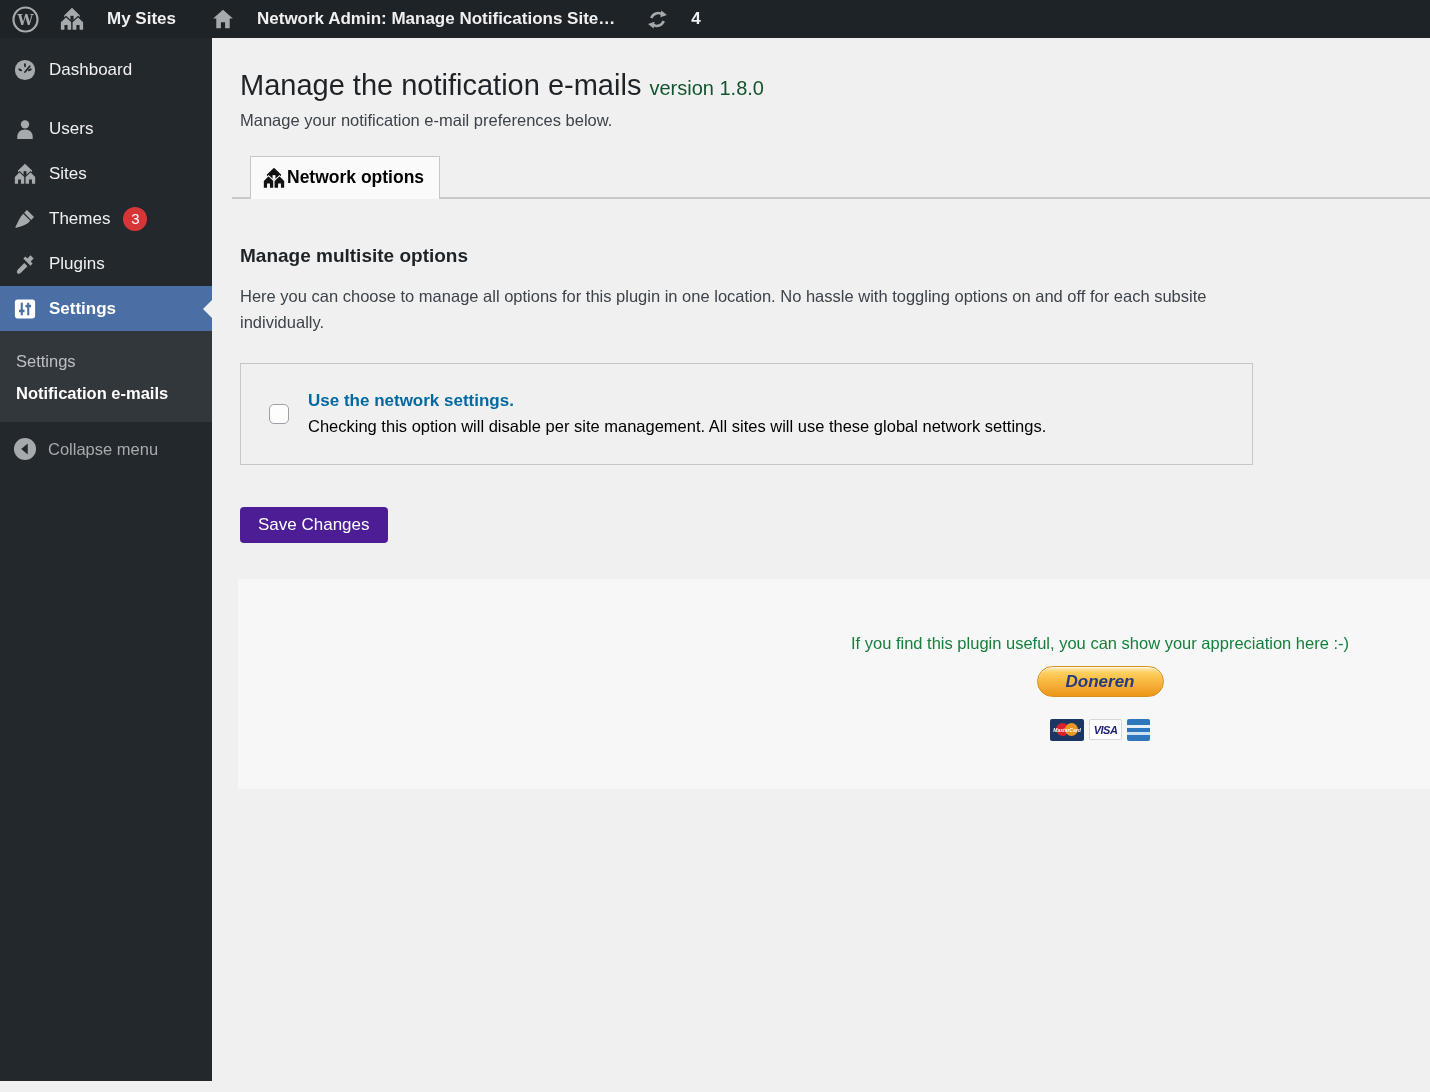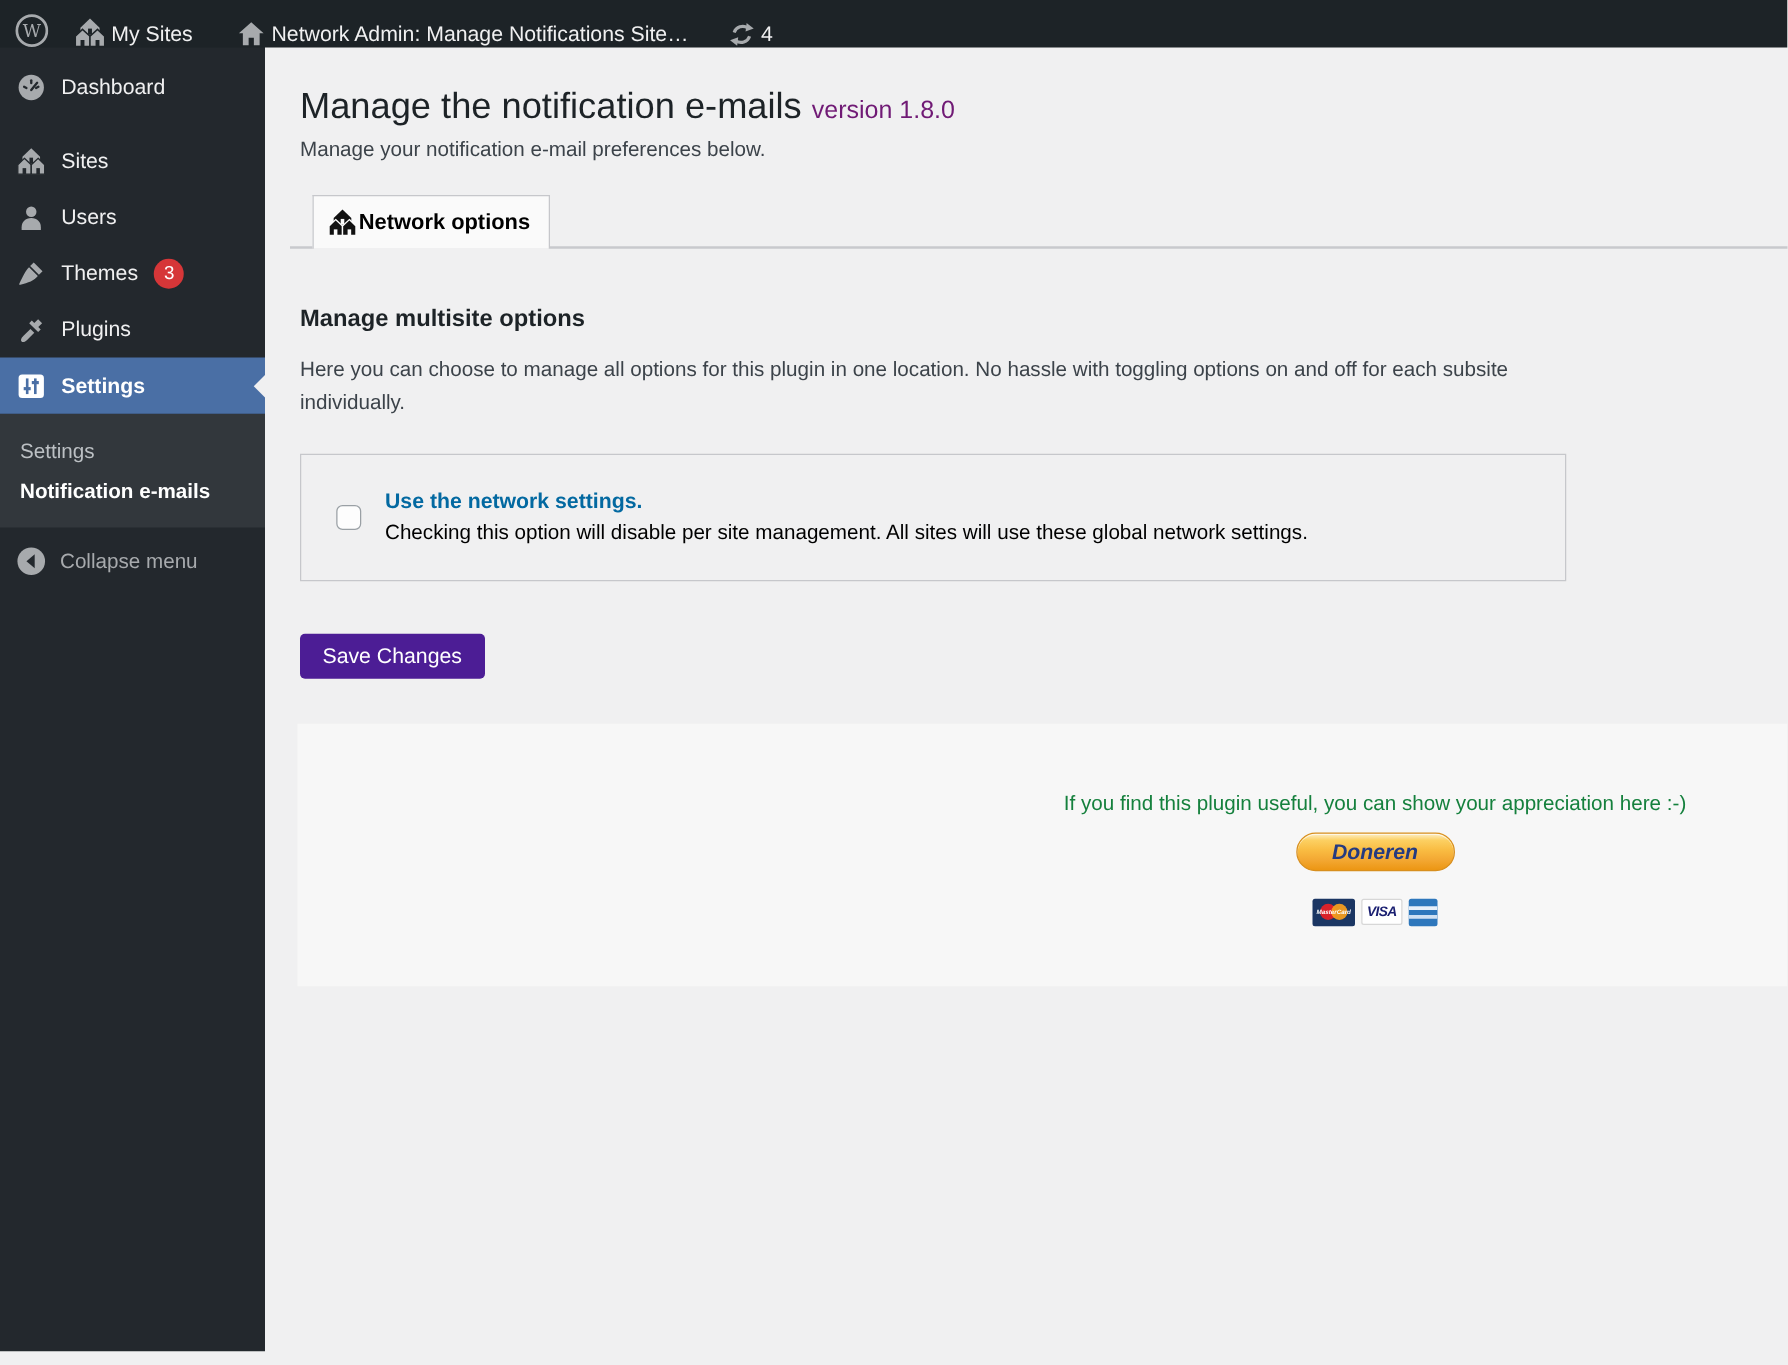"My Sites" .ab-item { align-items: flex-end -> center; font-weight: none -> bold; gap: 5px -> 23px }
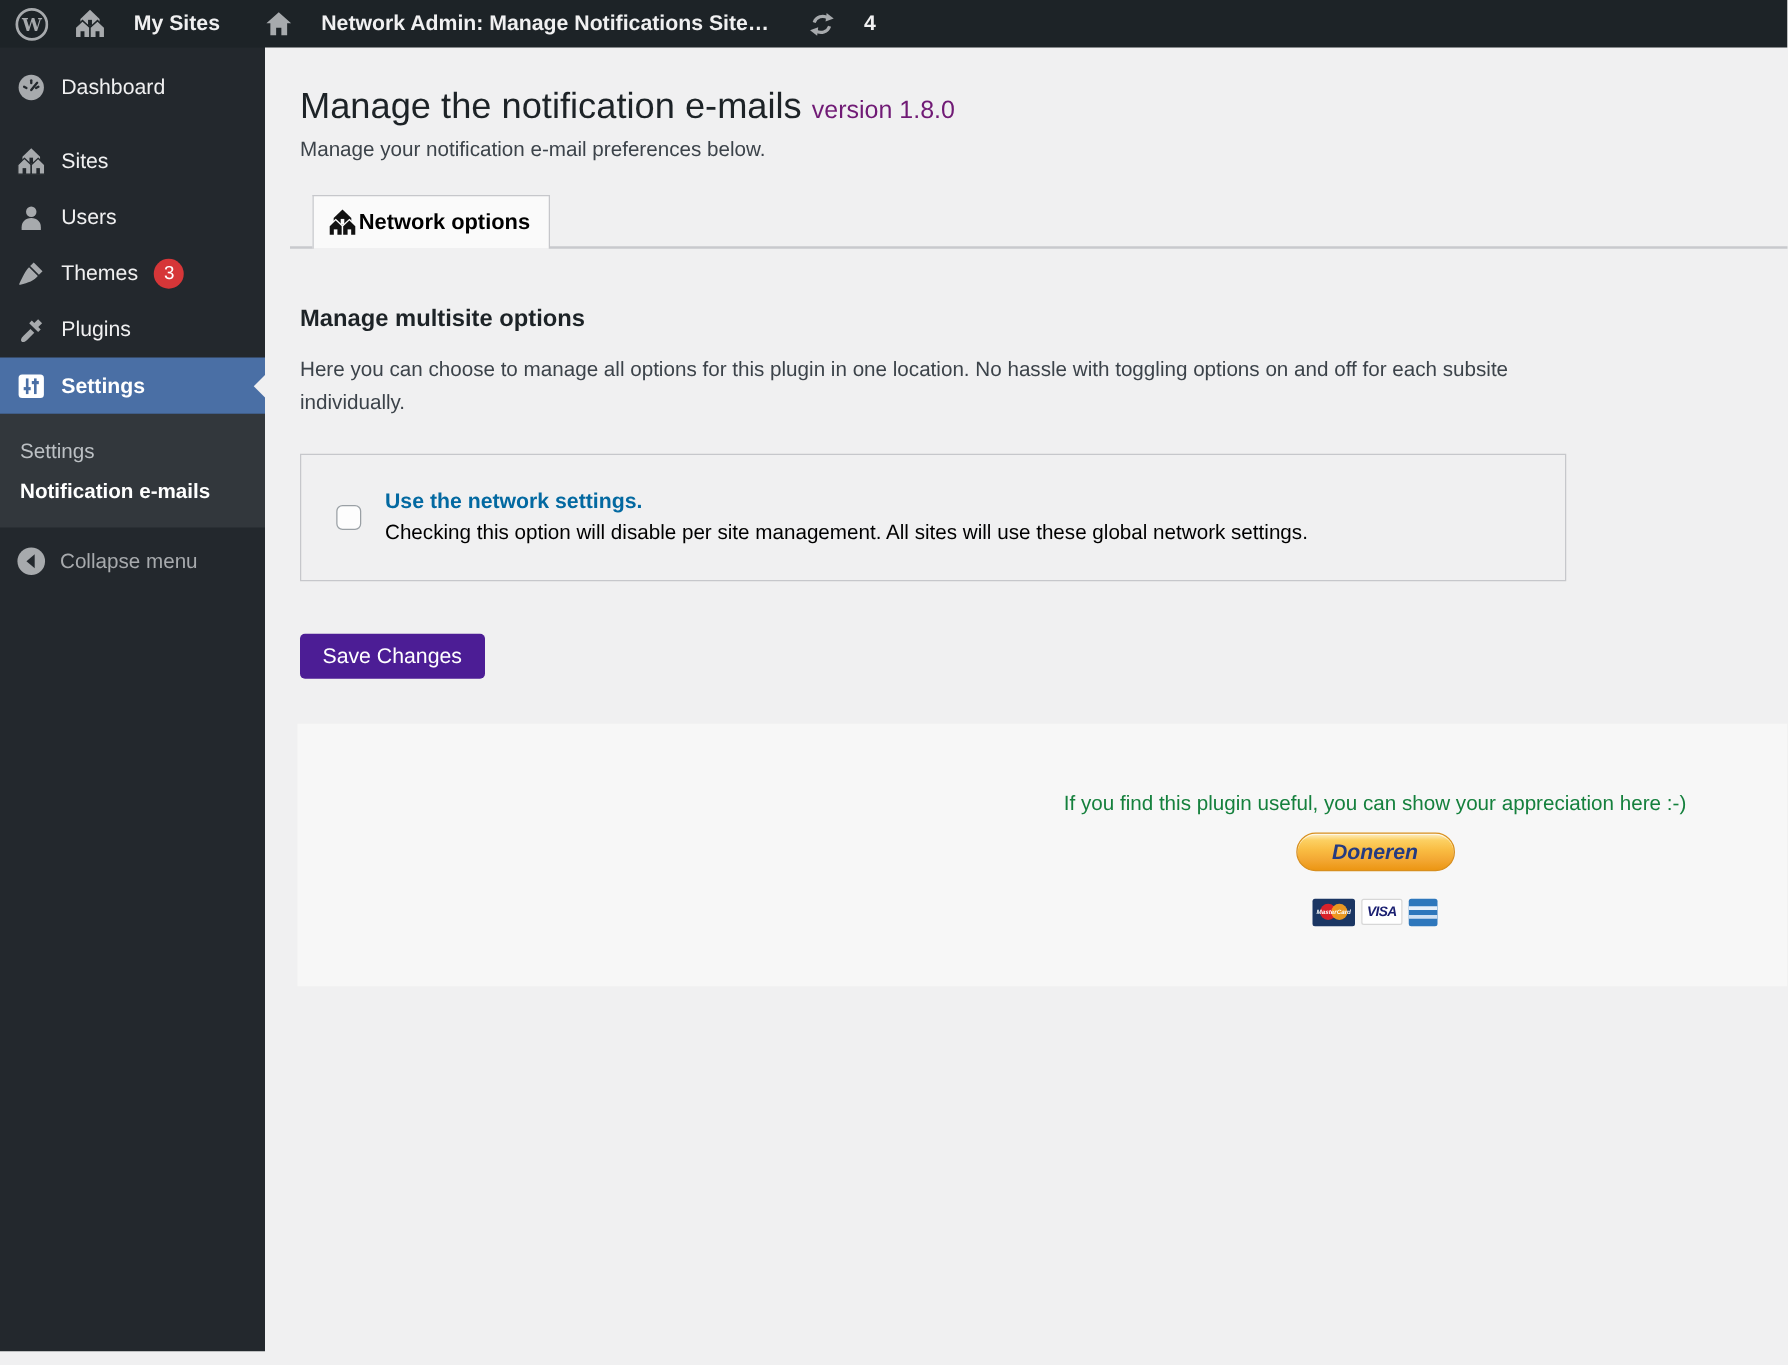"version 1.8.0" h1.page-title .version { color: #701a75 -> #14532d }
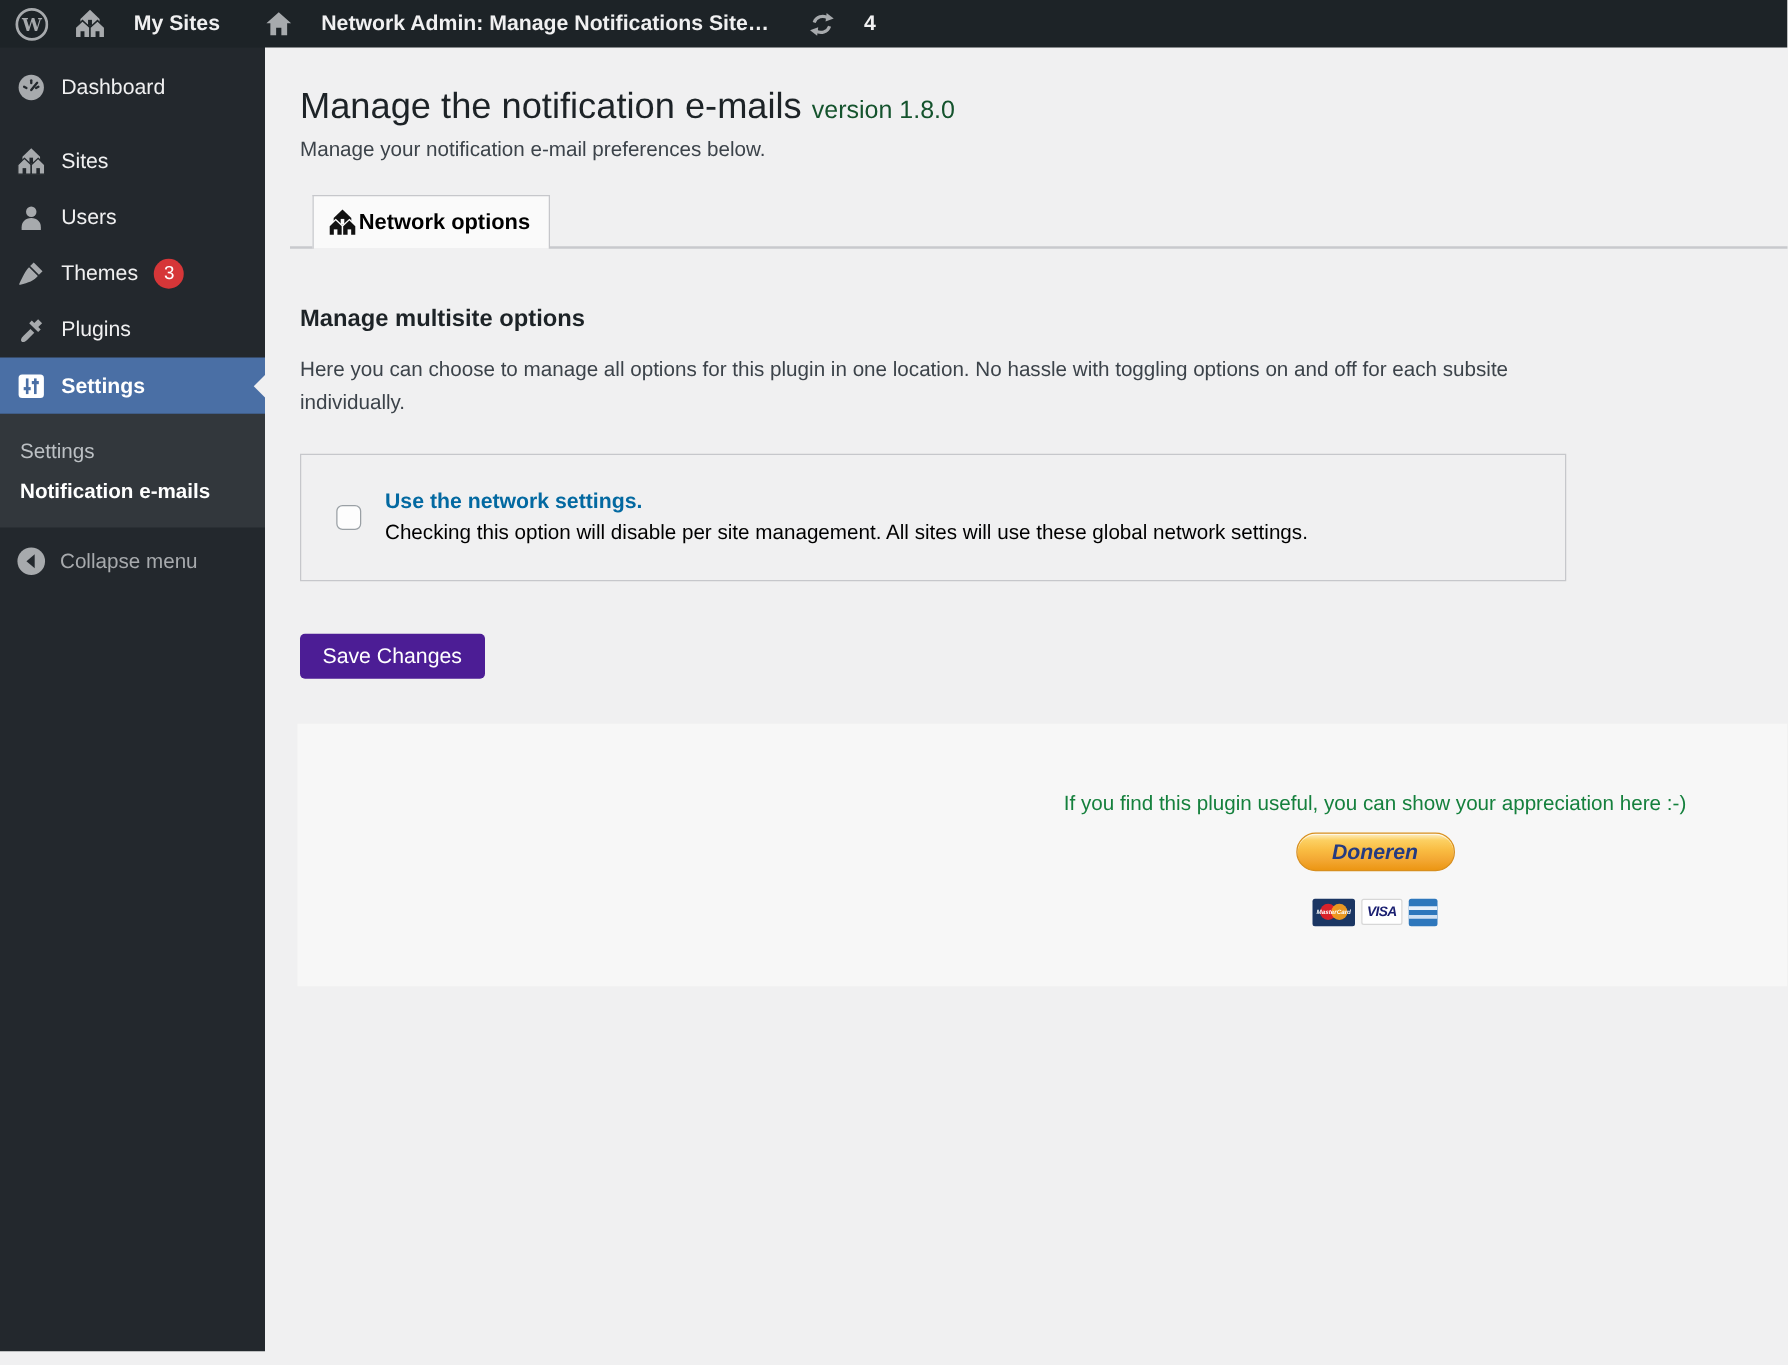"Sites" div.menu-item { order: before "Users" -> after "Users" }
